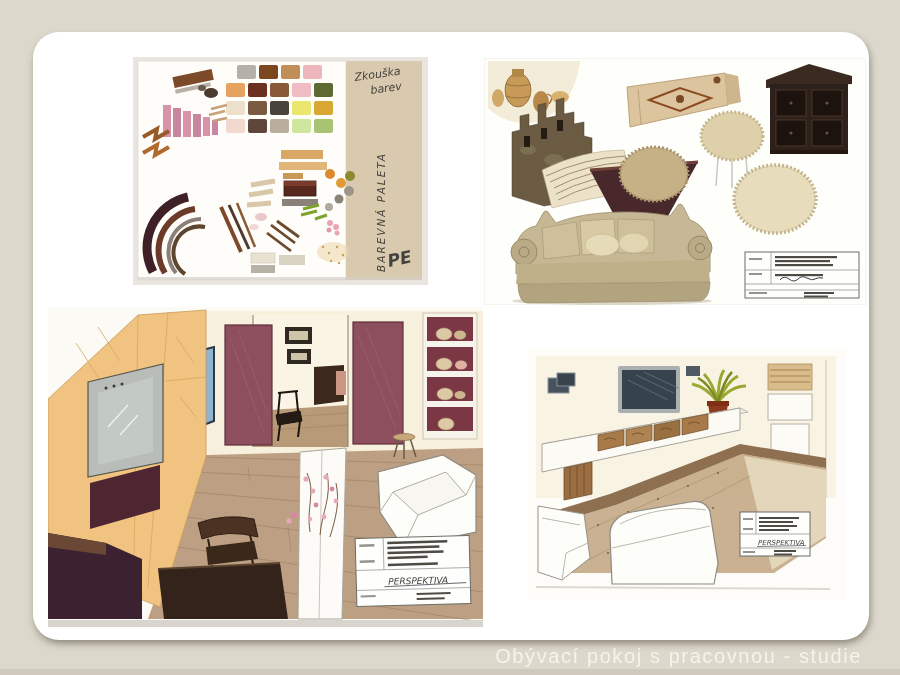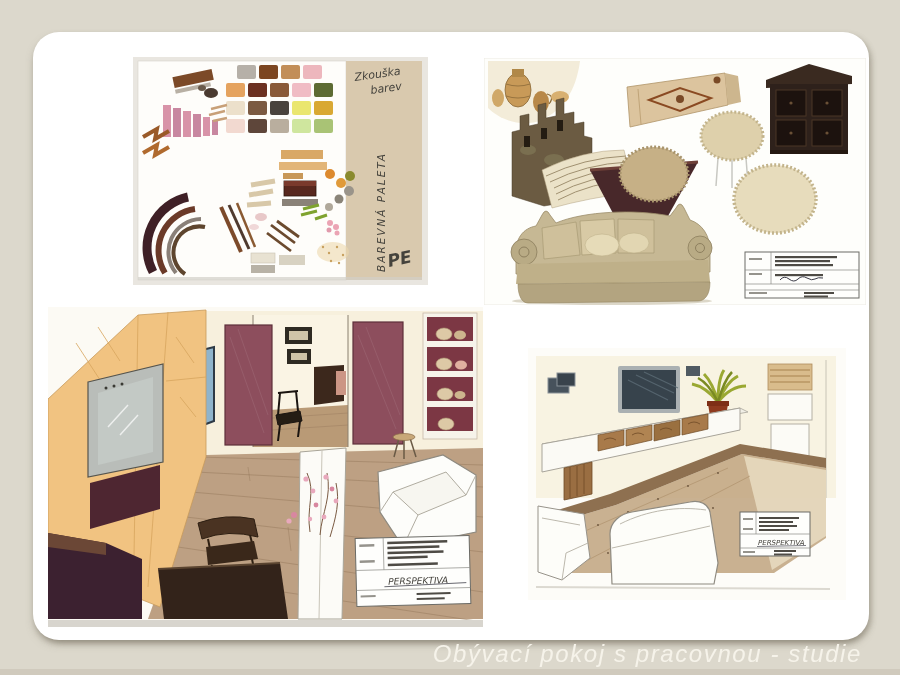"Obývací pokoj s pracovnou -" .caption { font-size: 24px -> 20px; font-style: italic -> none }
